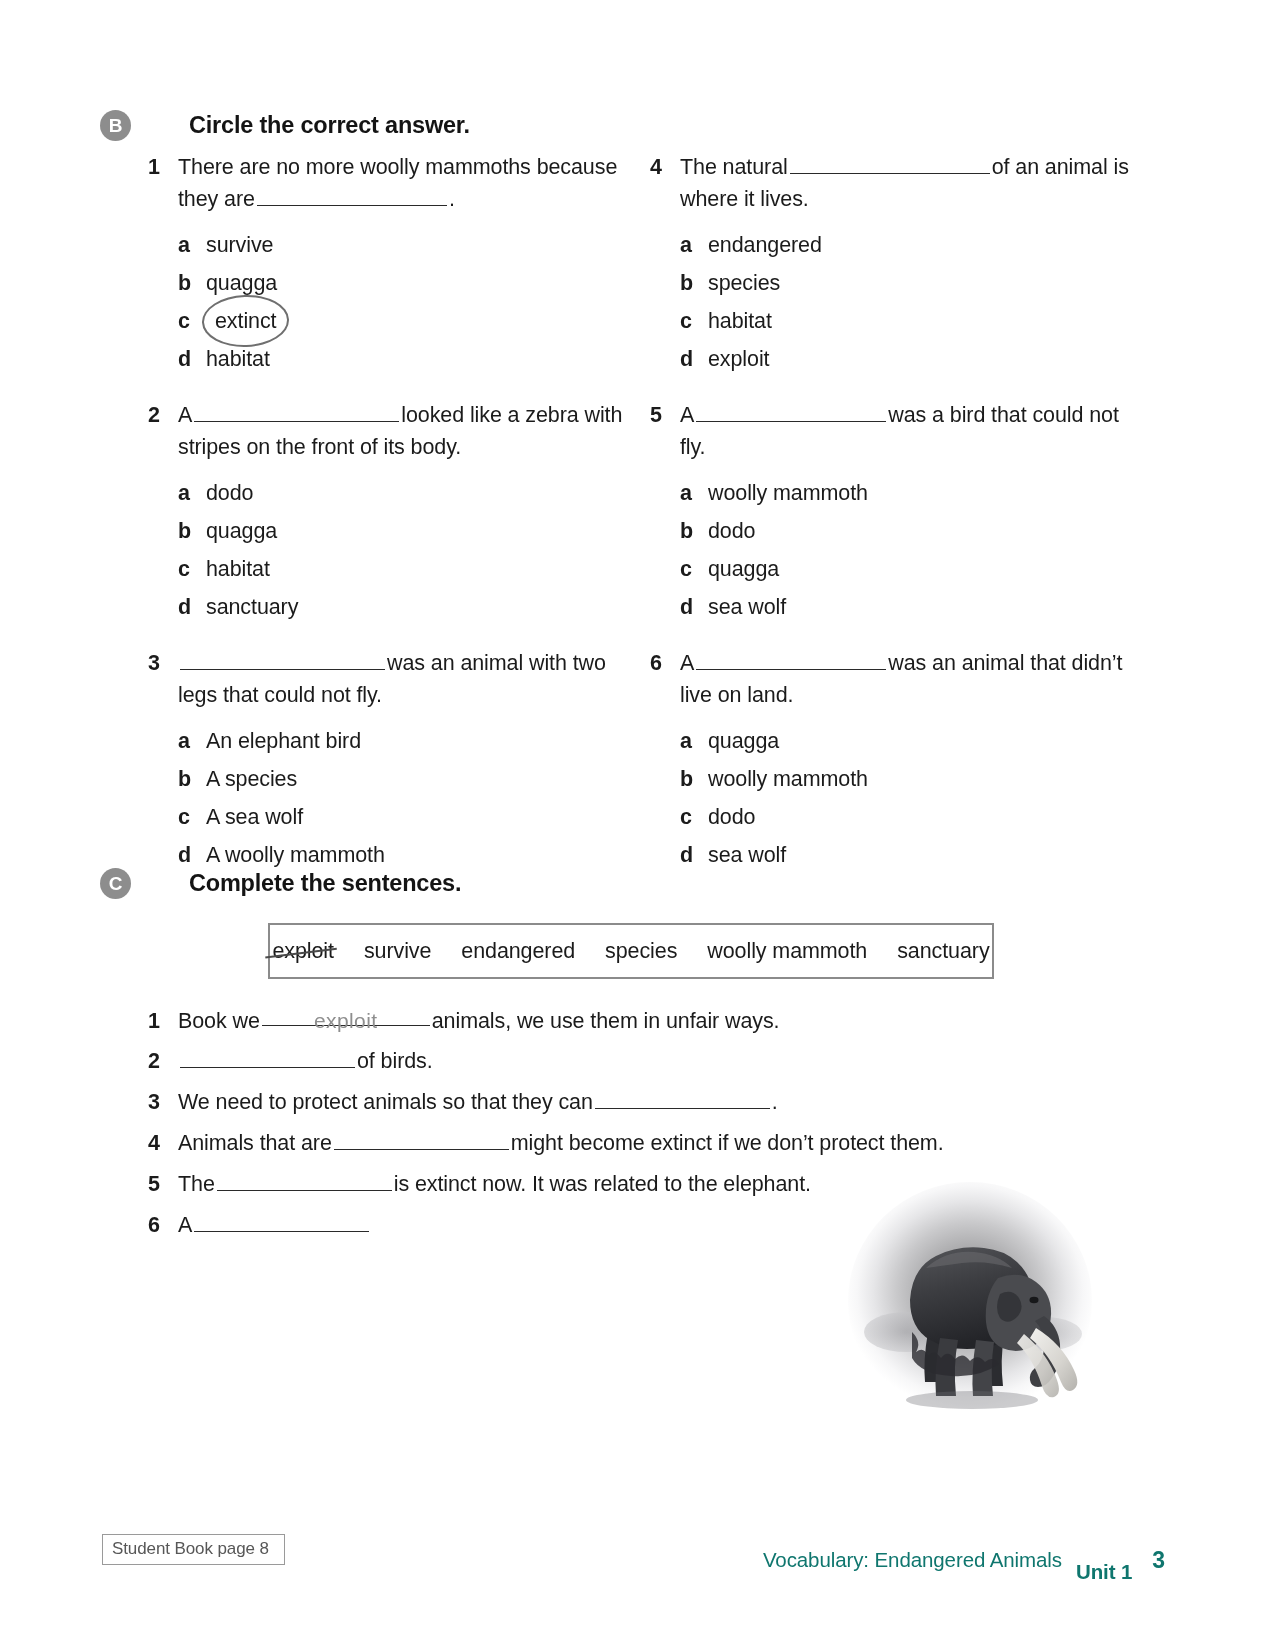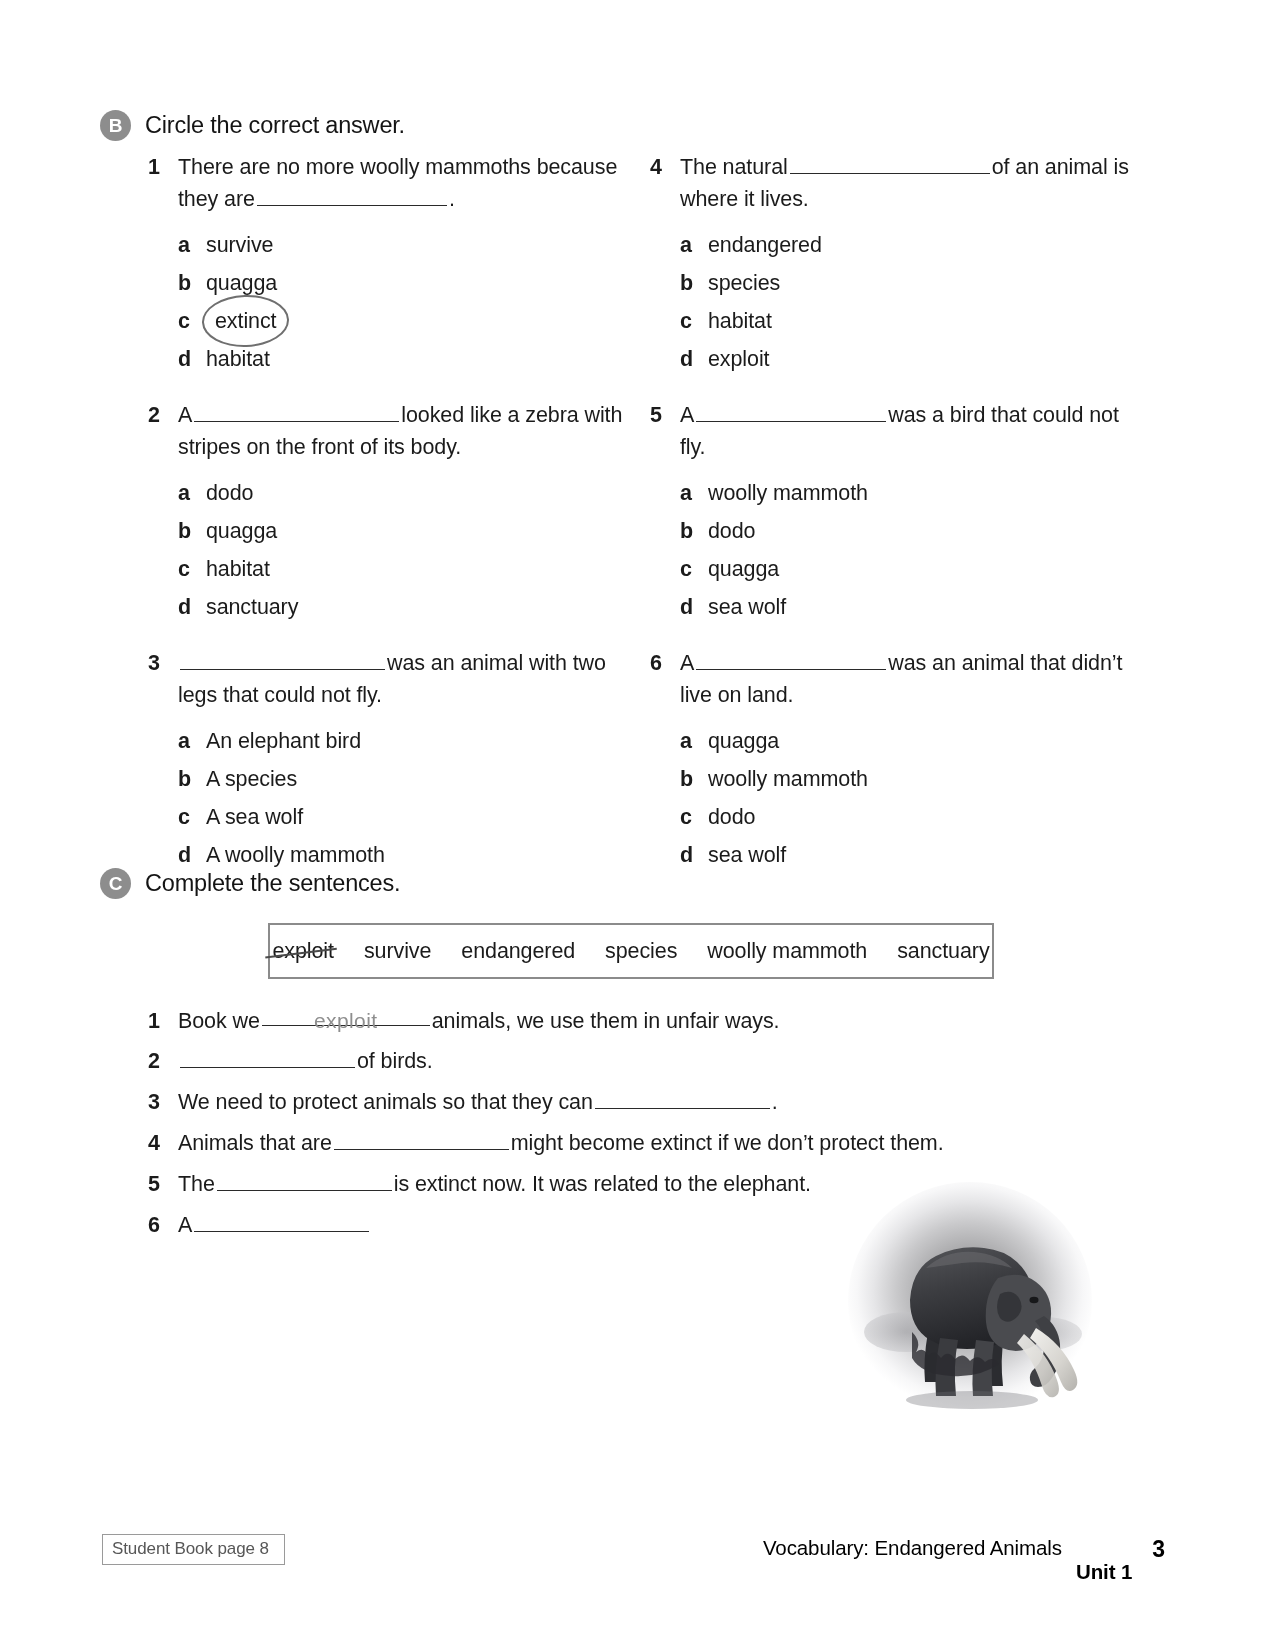"Circle the correct answer." .sec-title { font-weight: normal -> bold; margin-left: none -> 44px }
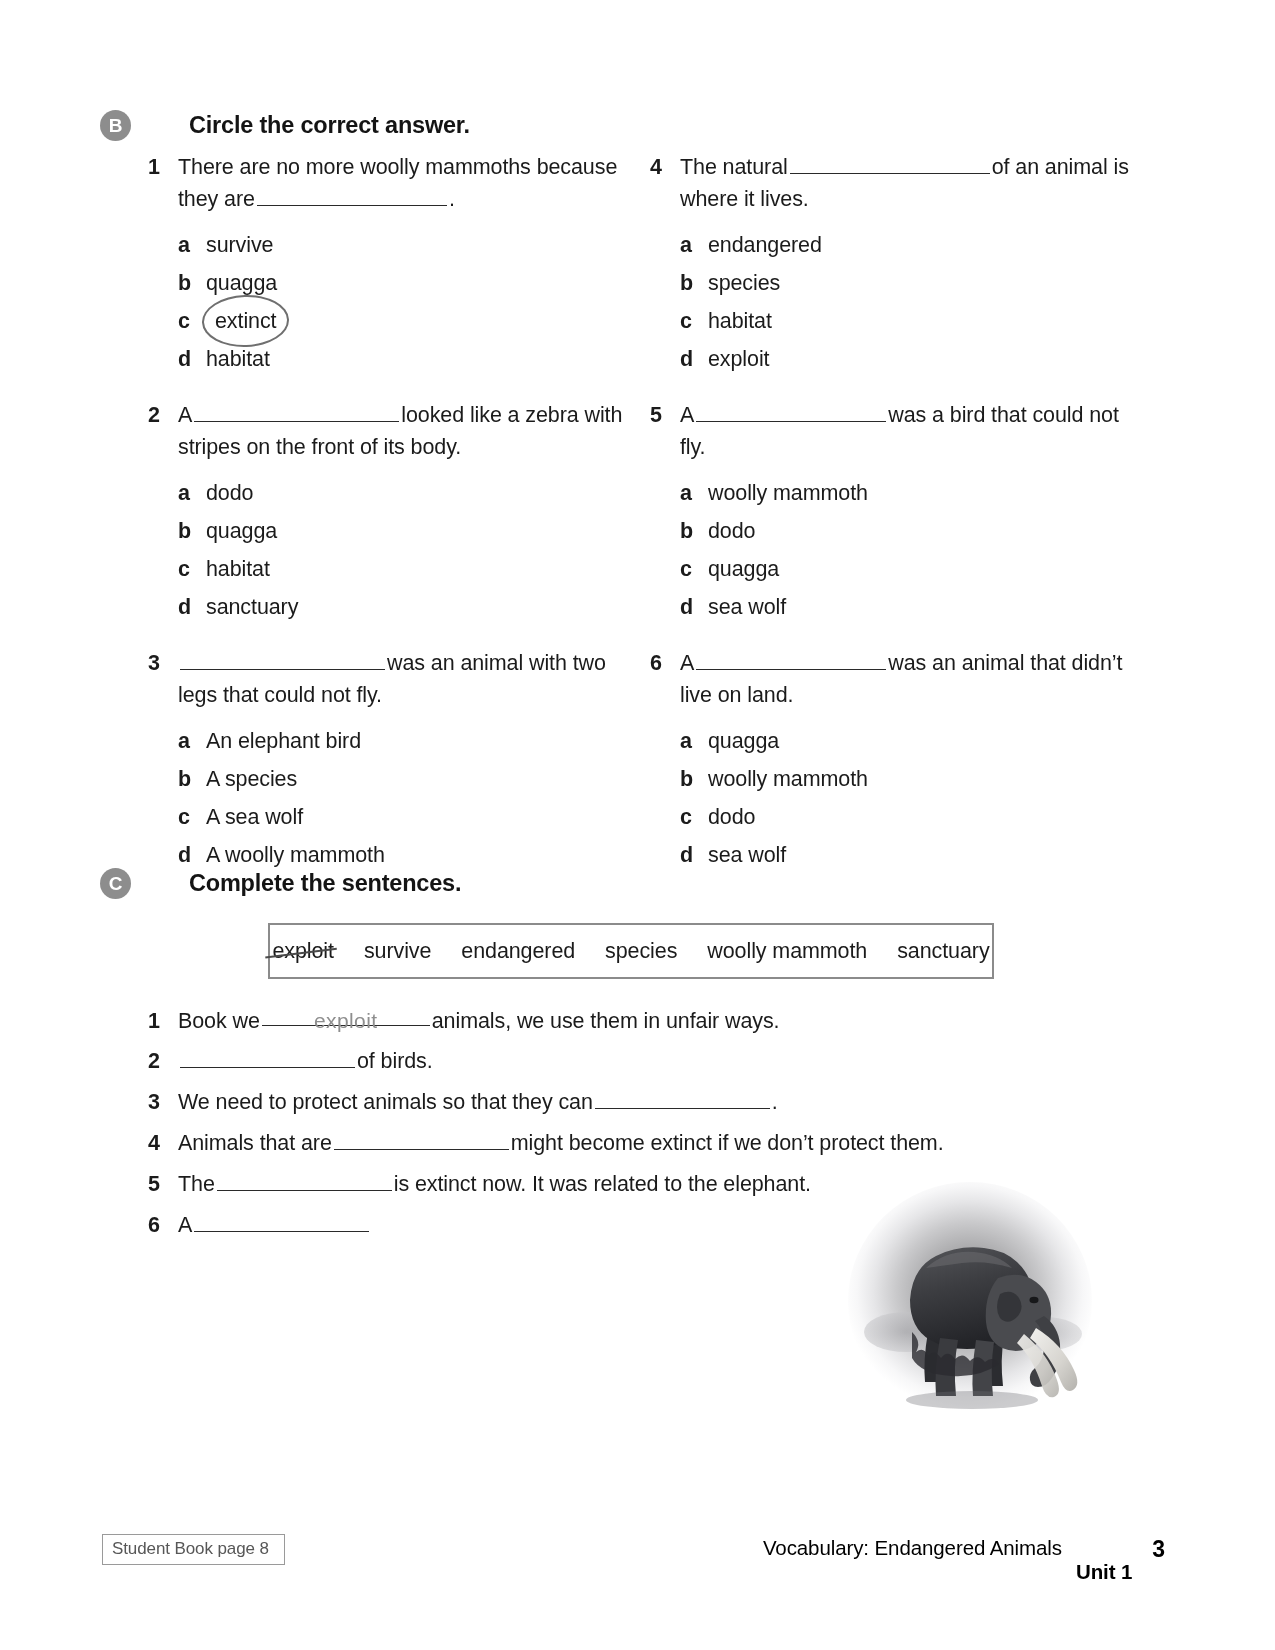"Vocabulary: Endangered Animals" .footer-right { align-items: flex-start -> center; color: #000000 -> #0f766e }
